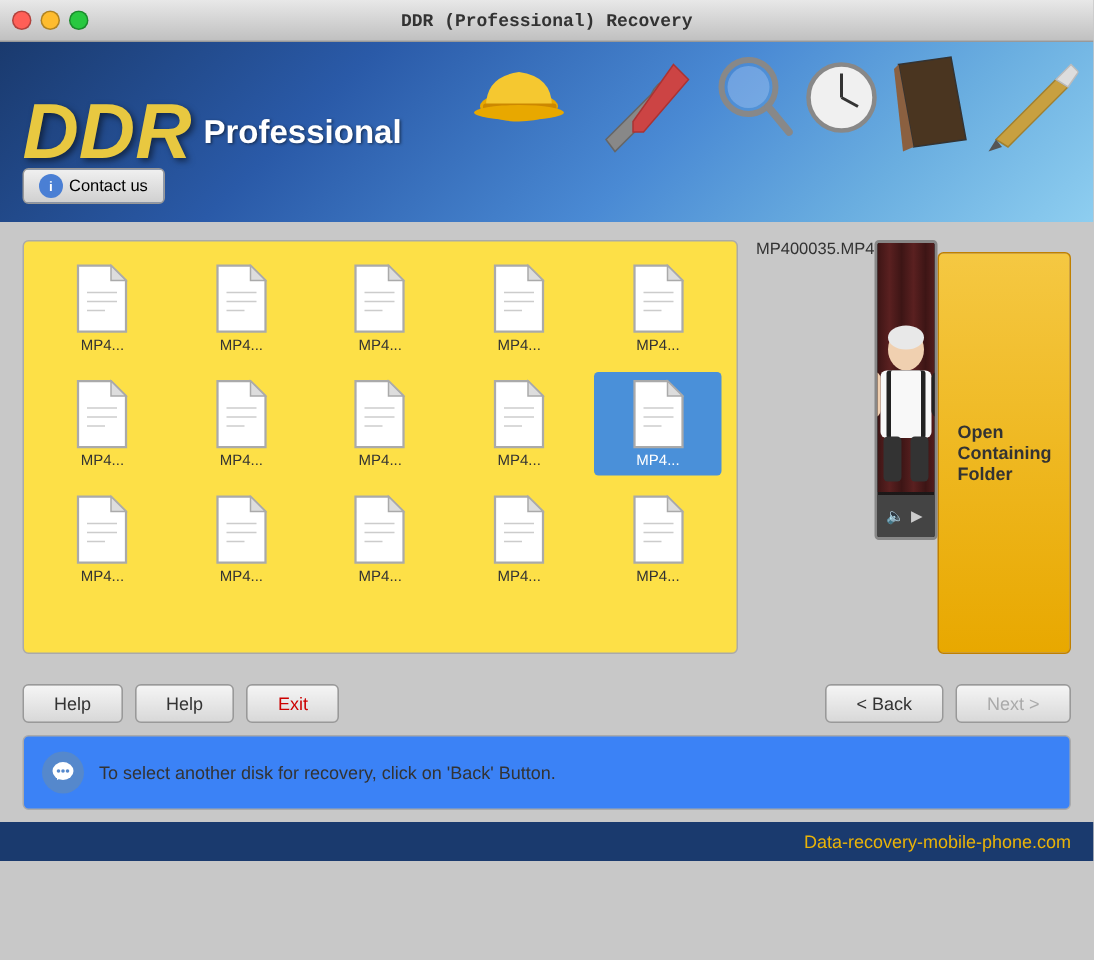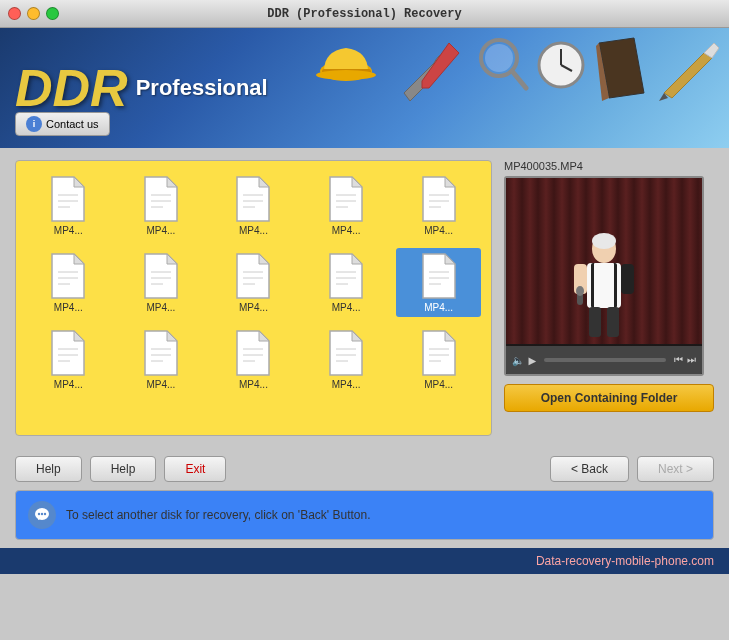"MP400035.MP4" .preview-panel { flex-direction: column -> row }
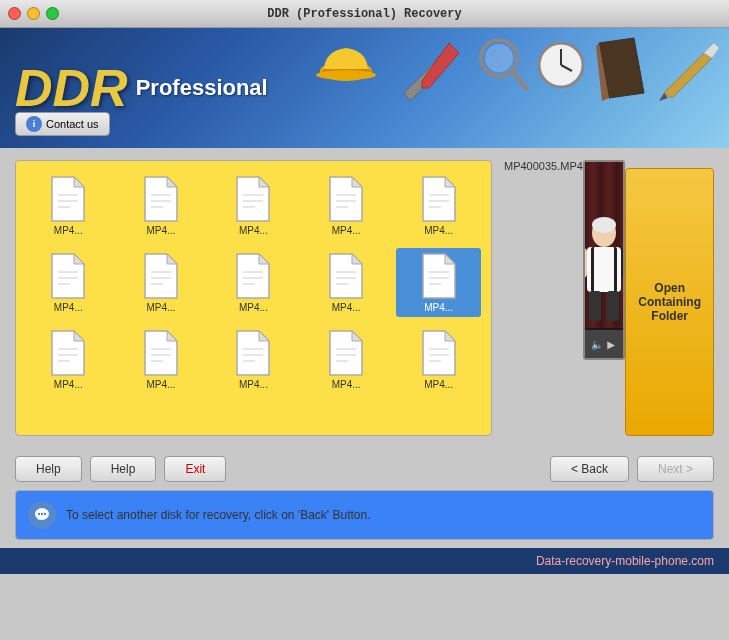"Open Containing Folder" .open-folder-btn { text-align: center -> left }
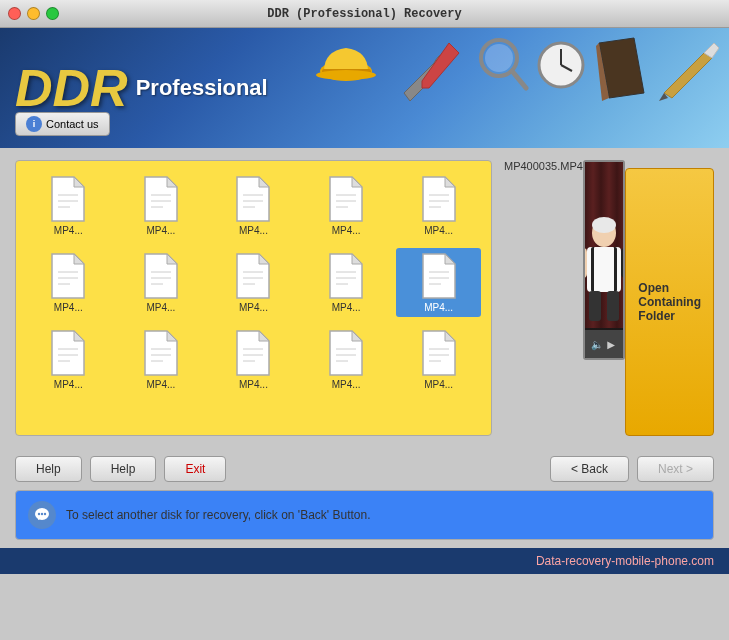"Data-recovery-mobile-phone.com" .footer-text { color: #fca5a5 -> #eab308 }
